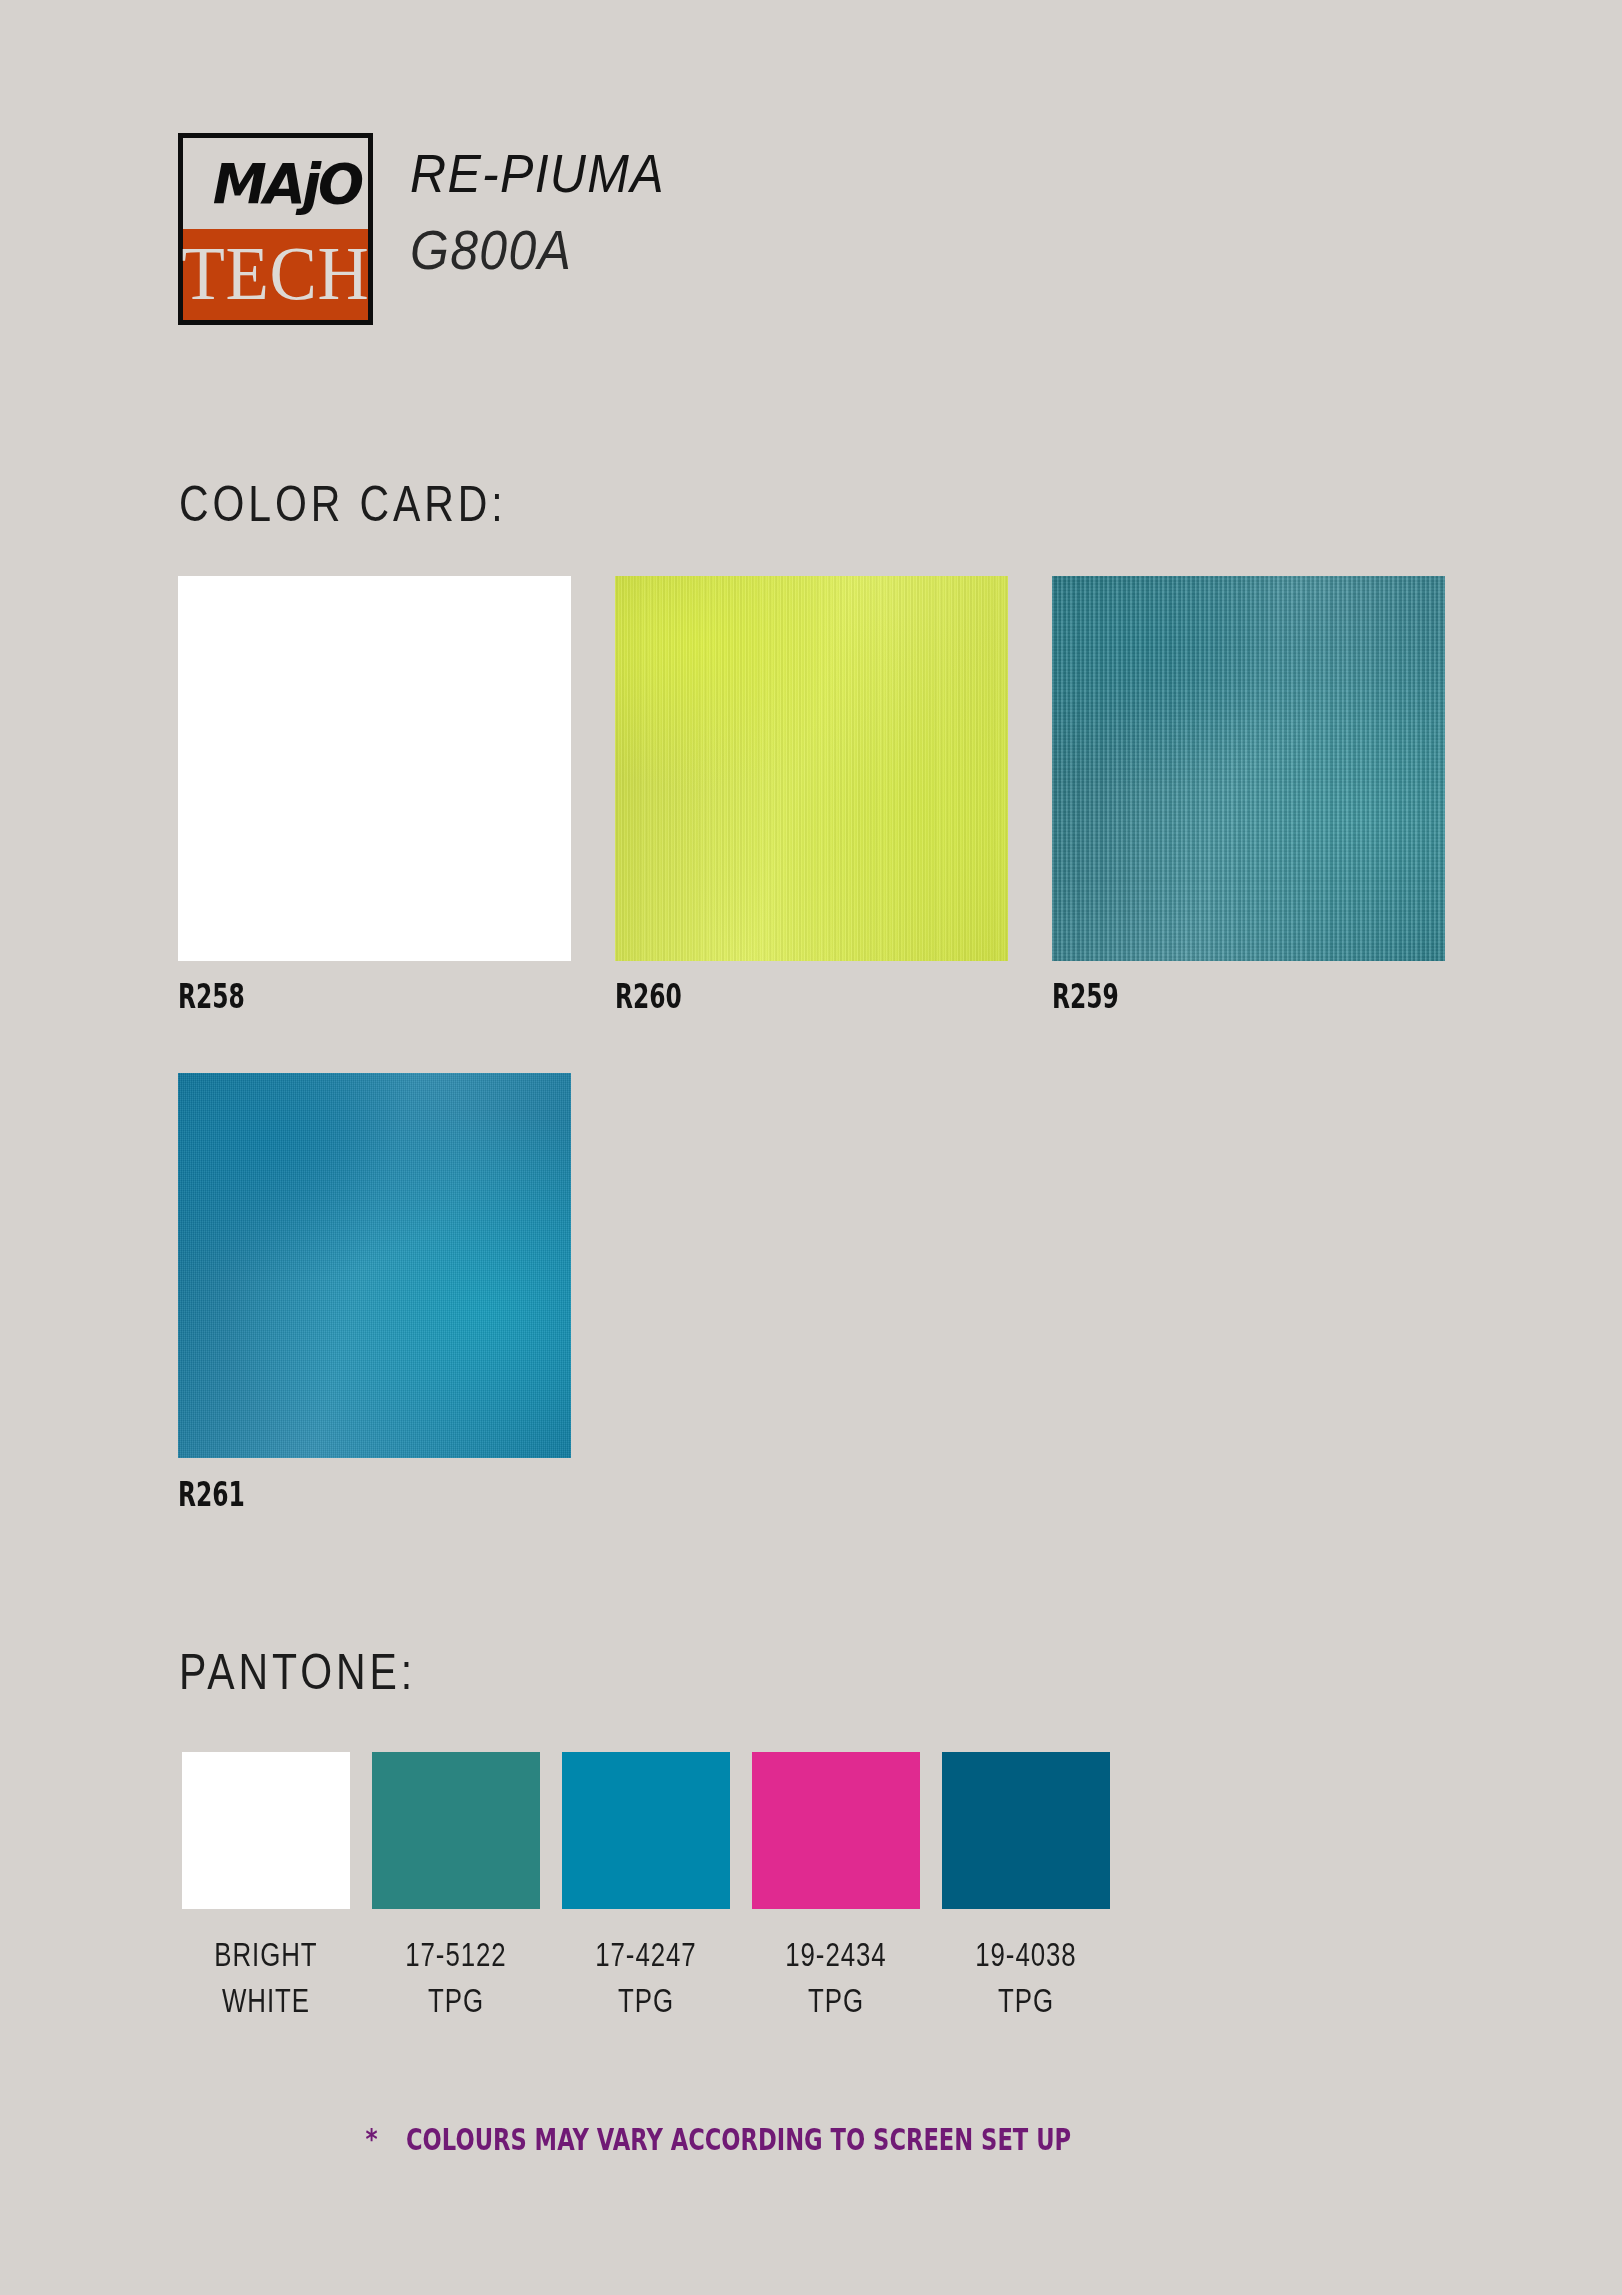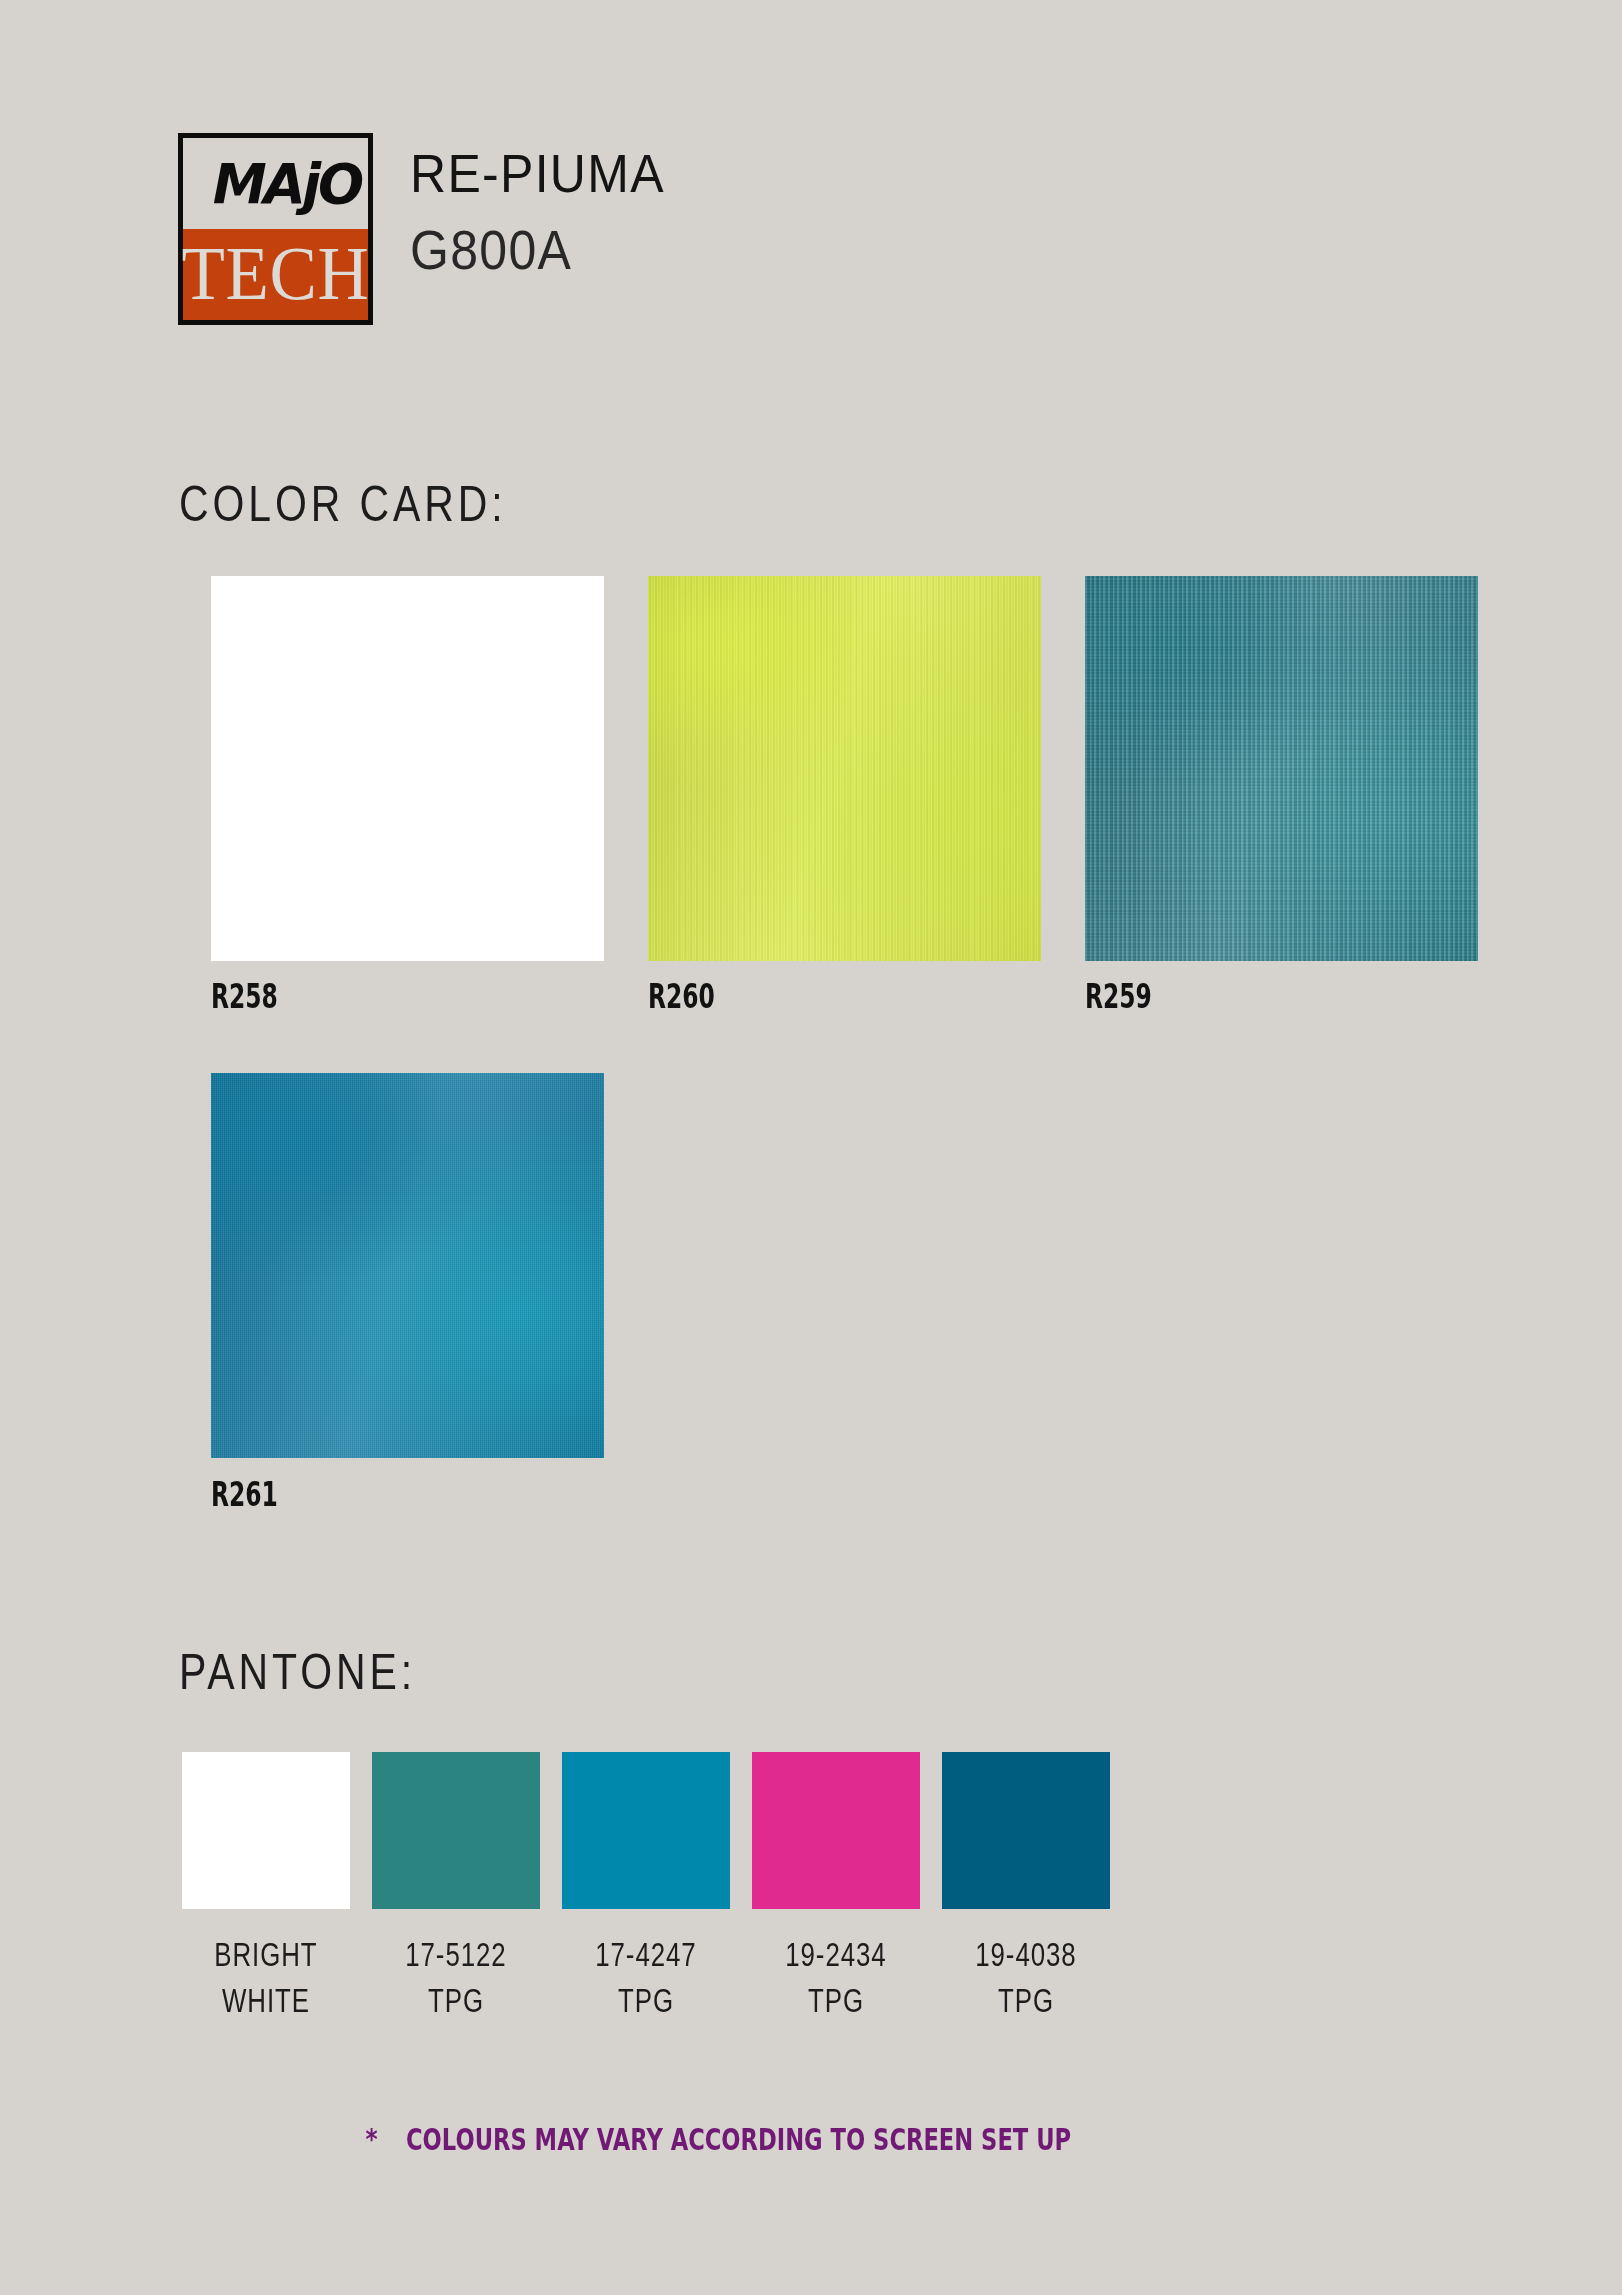"RE-PIUMA" .title-block { font-style: none -> italic }
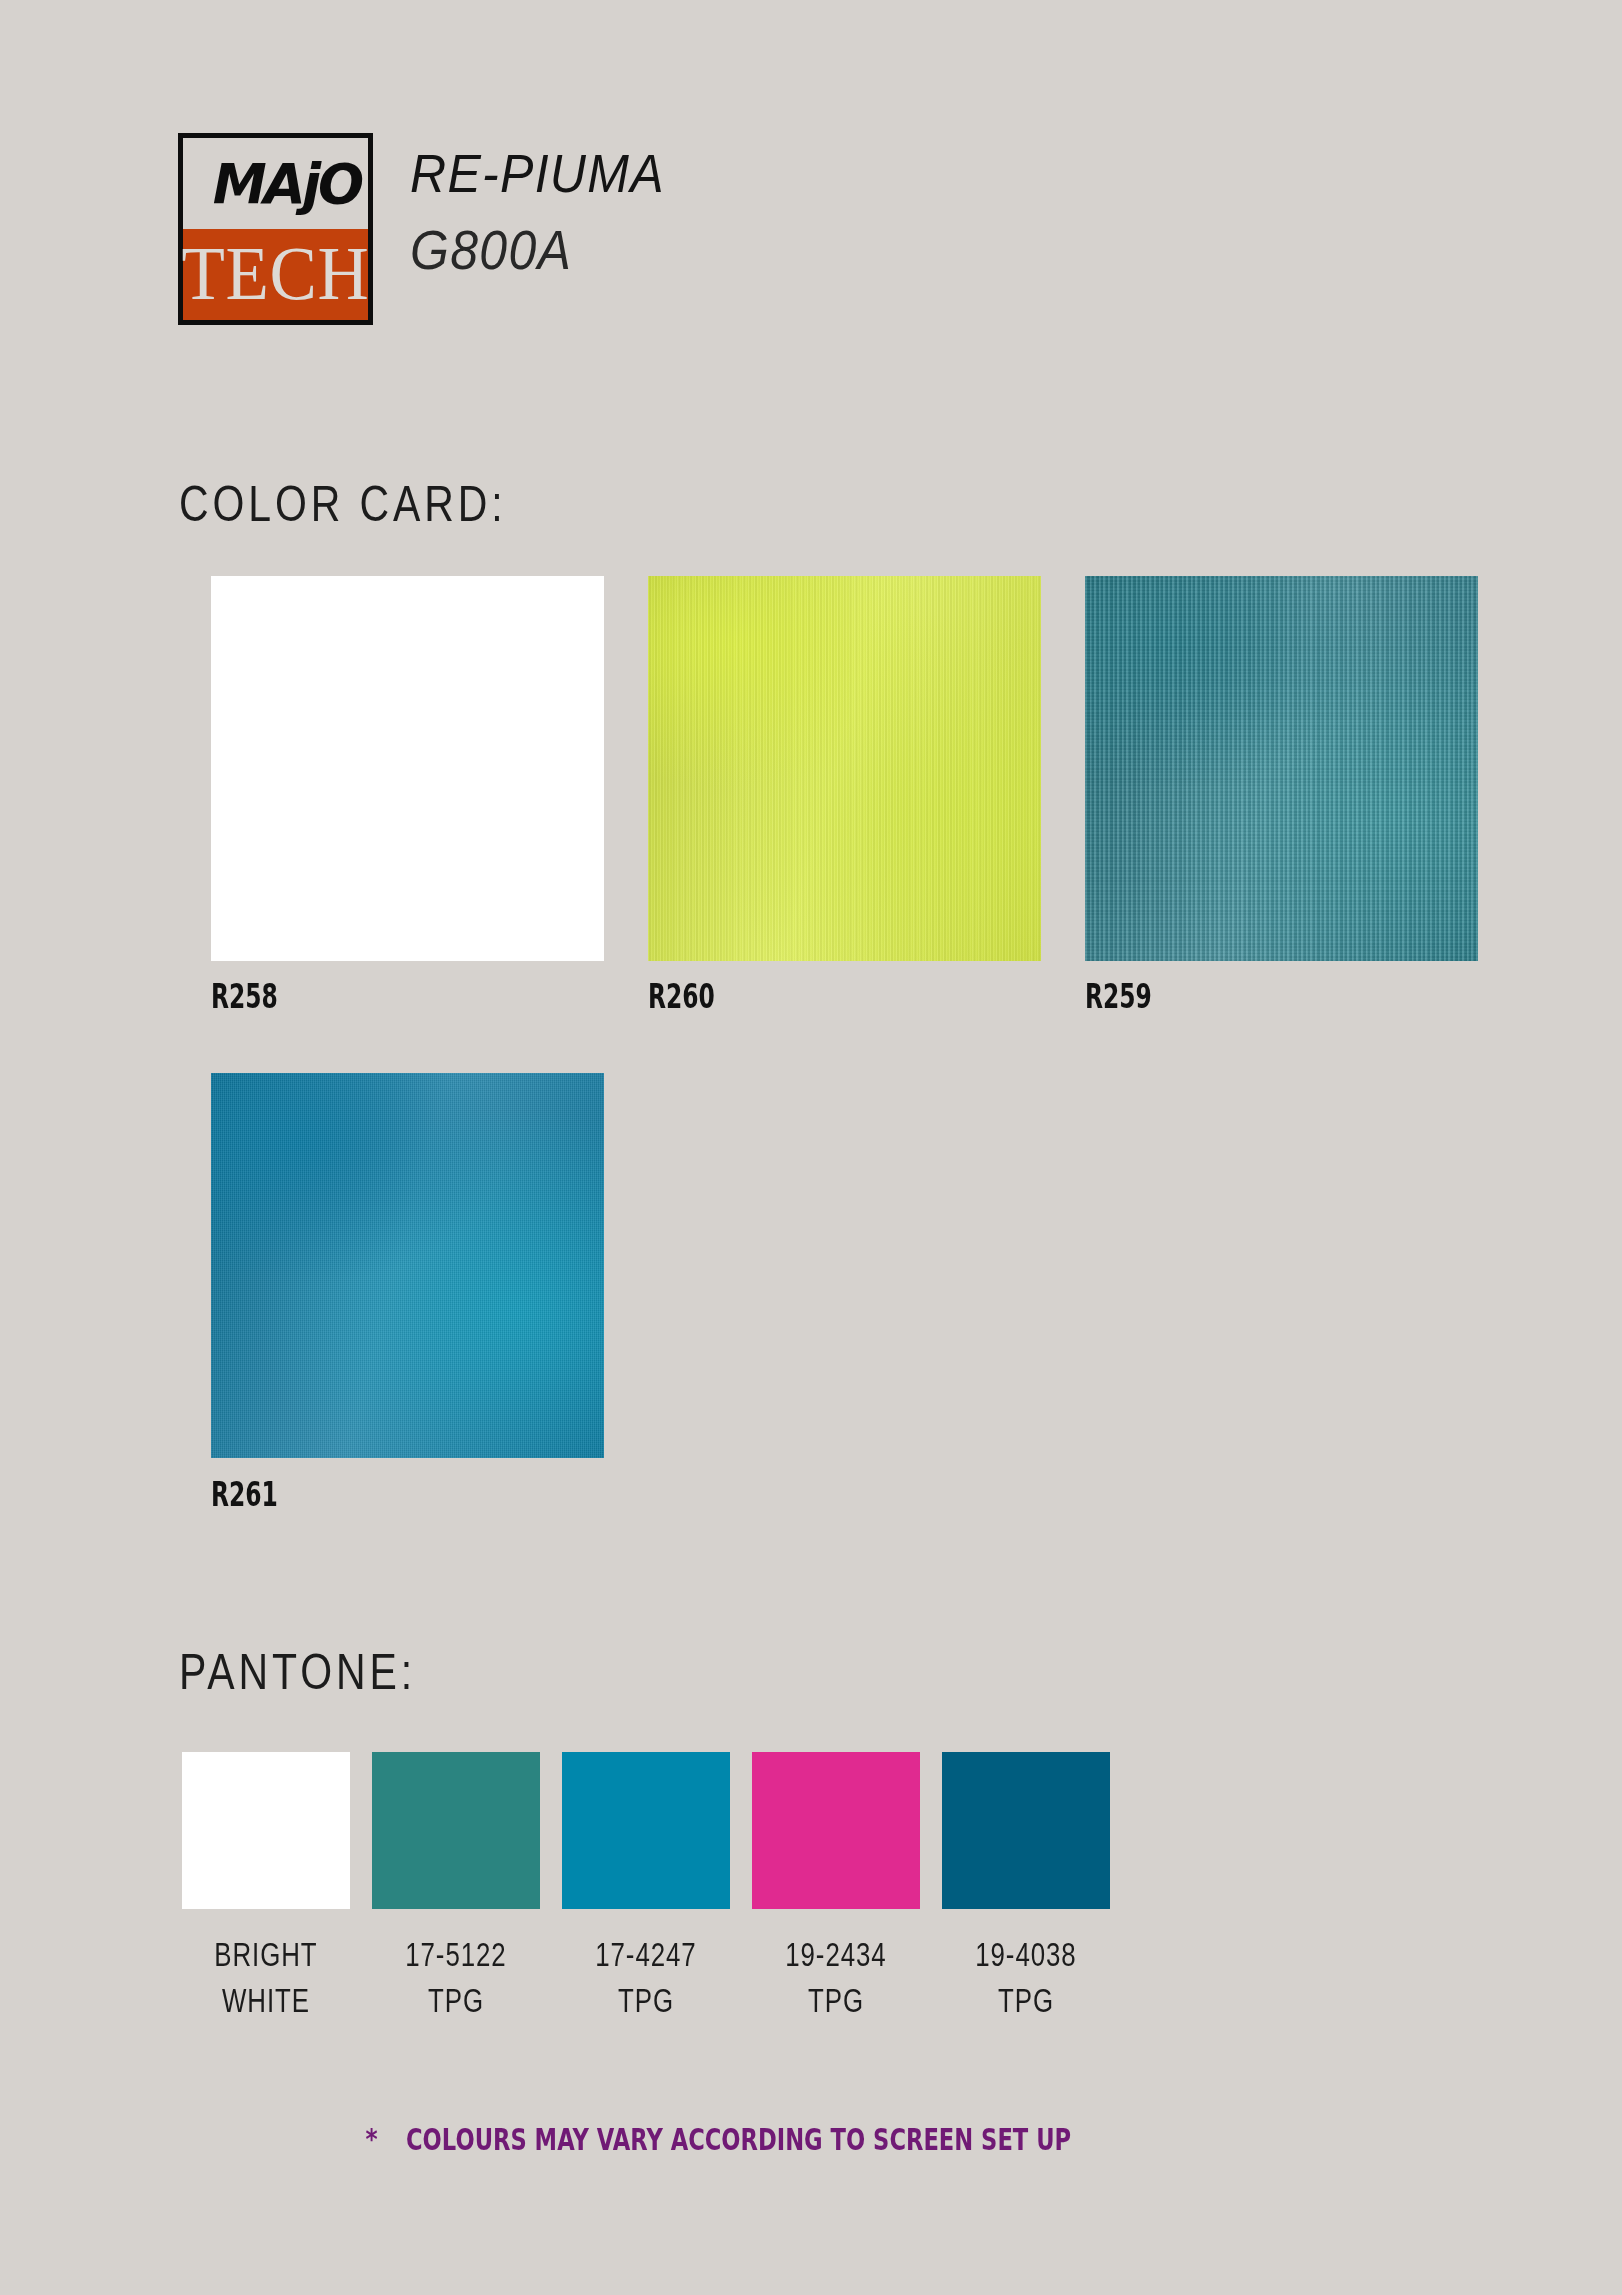"R258" .swatch-cell { margin-left: 33px -> none }
